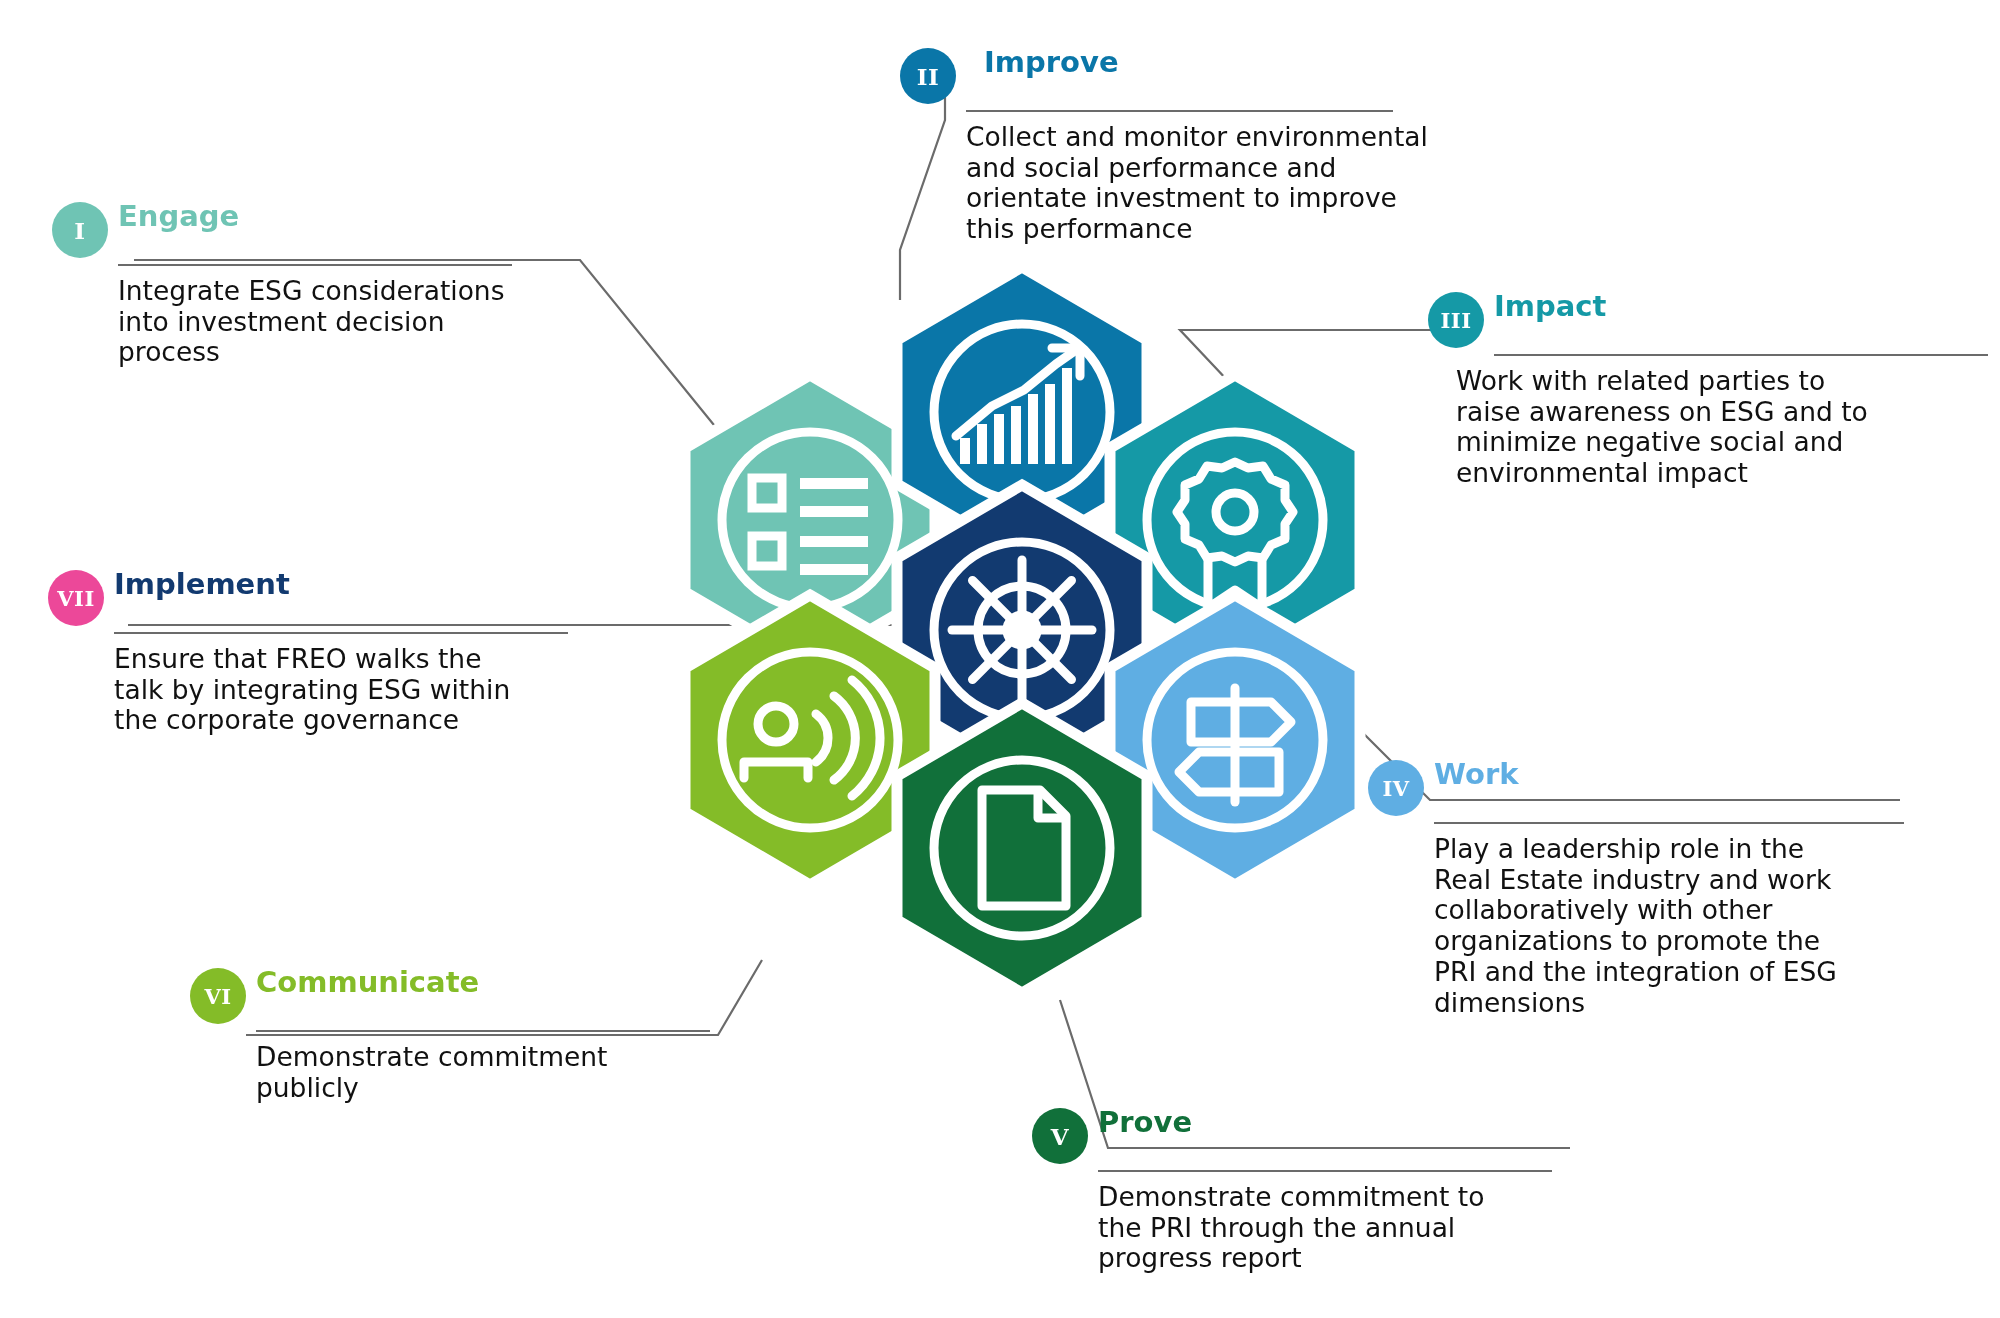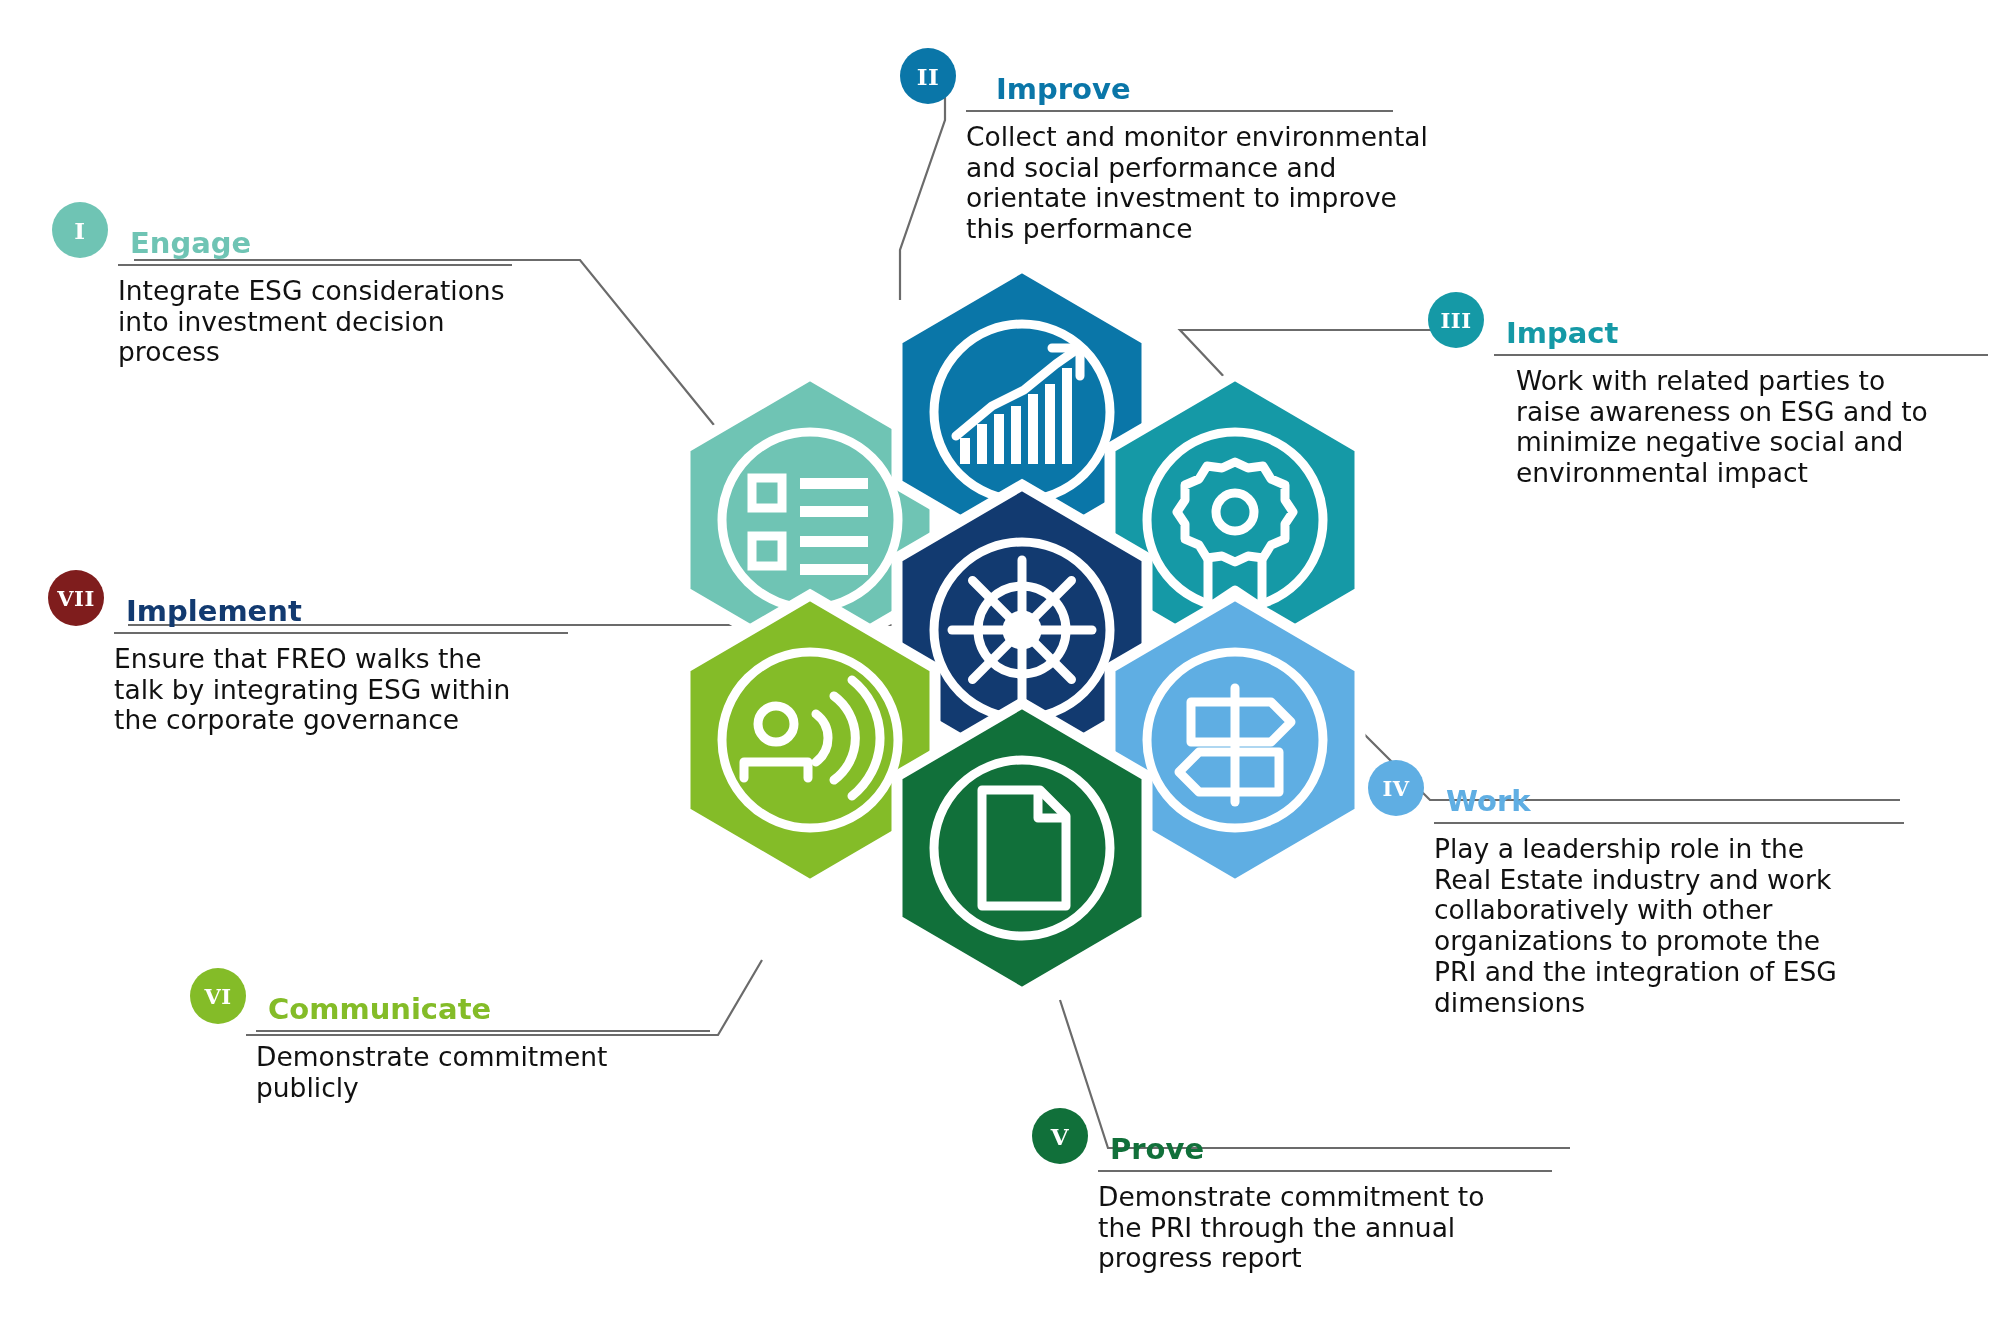"II" .callout-head { align-items: flex-end -> flex-start; gap: 12px -> 0 }
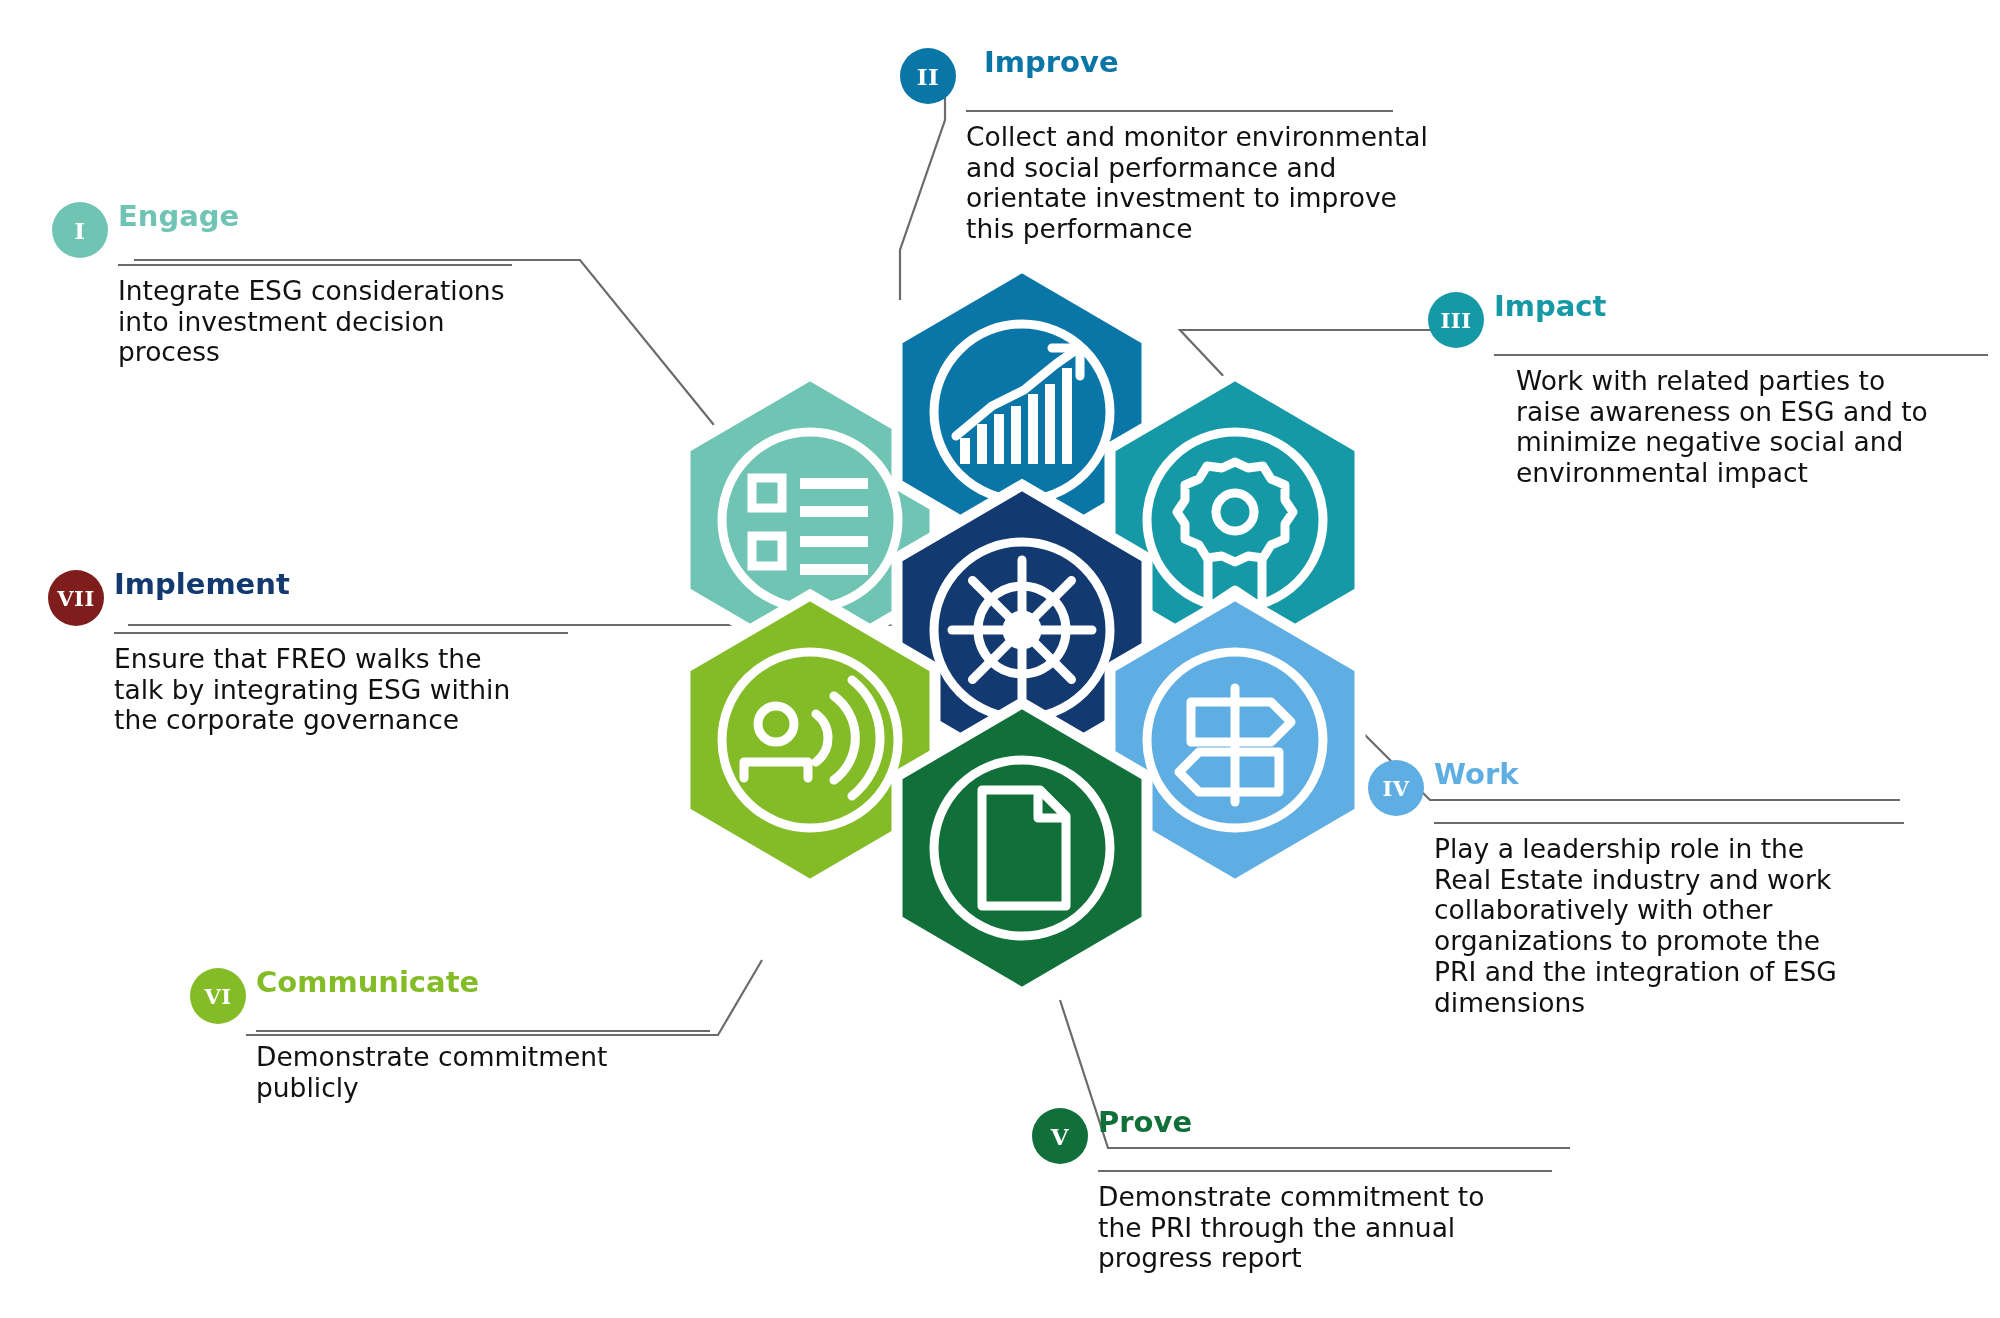"Work with related parties to" div.desc { margin-left: 88px -> 28px }
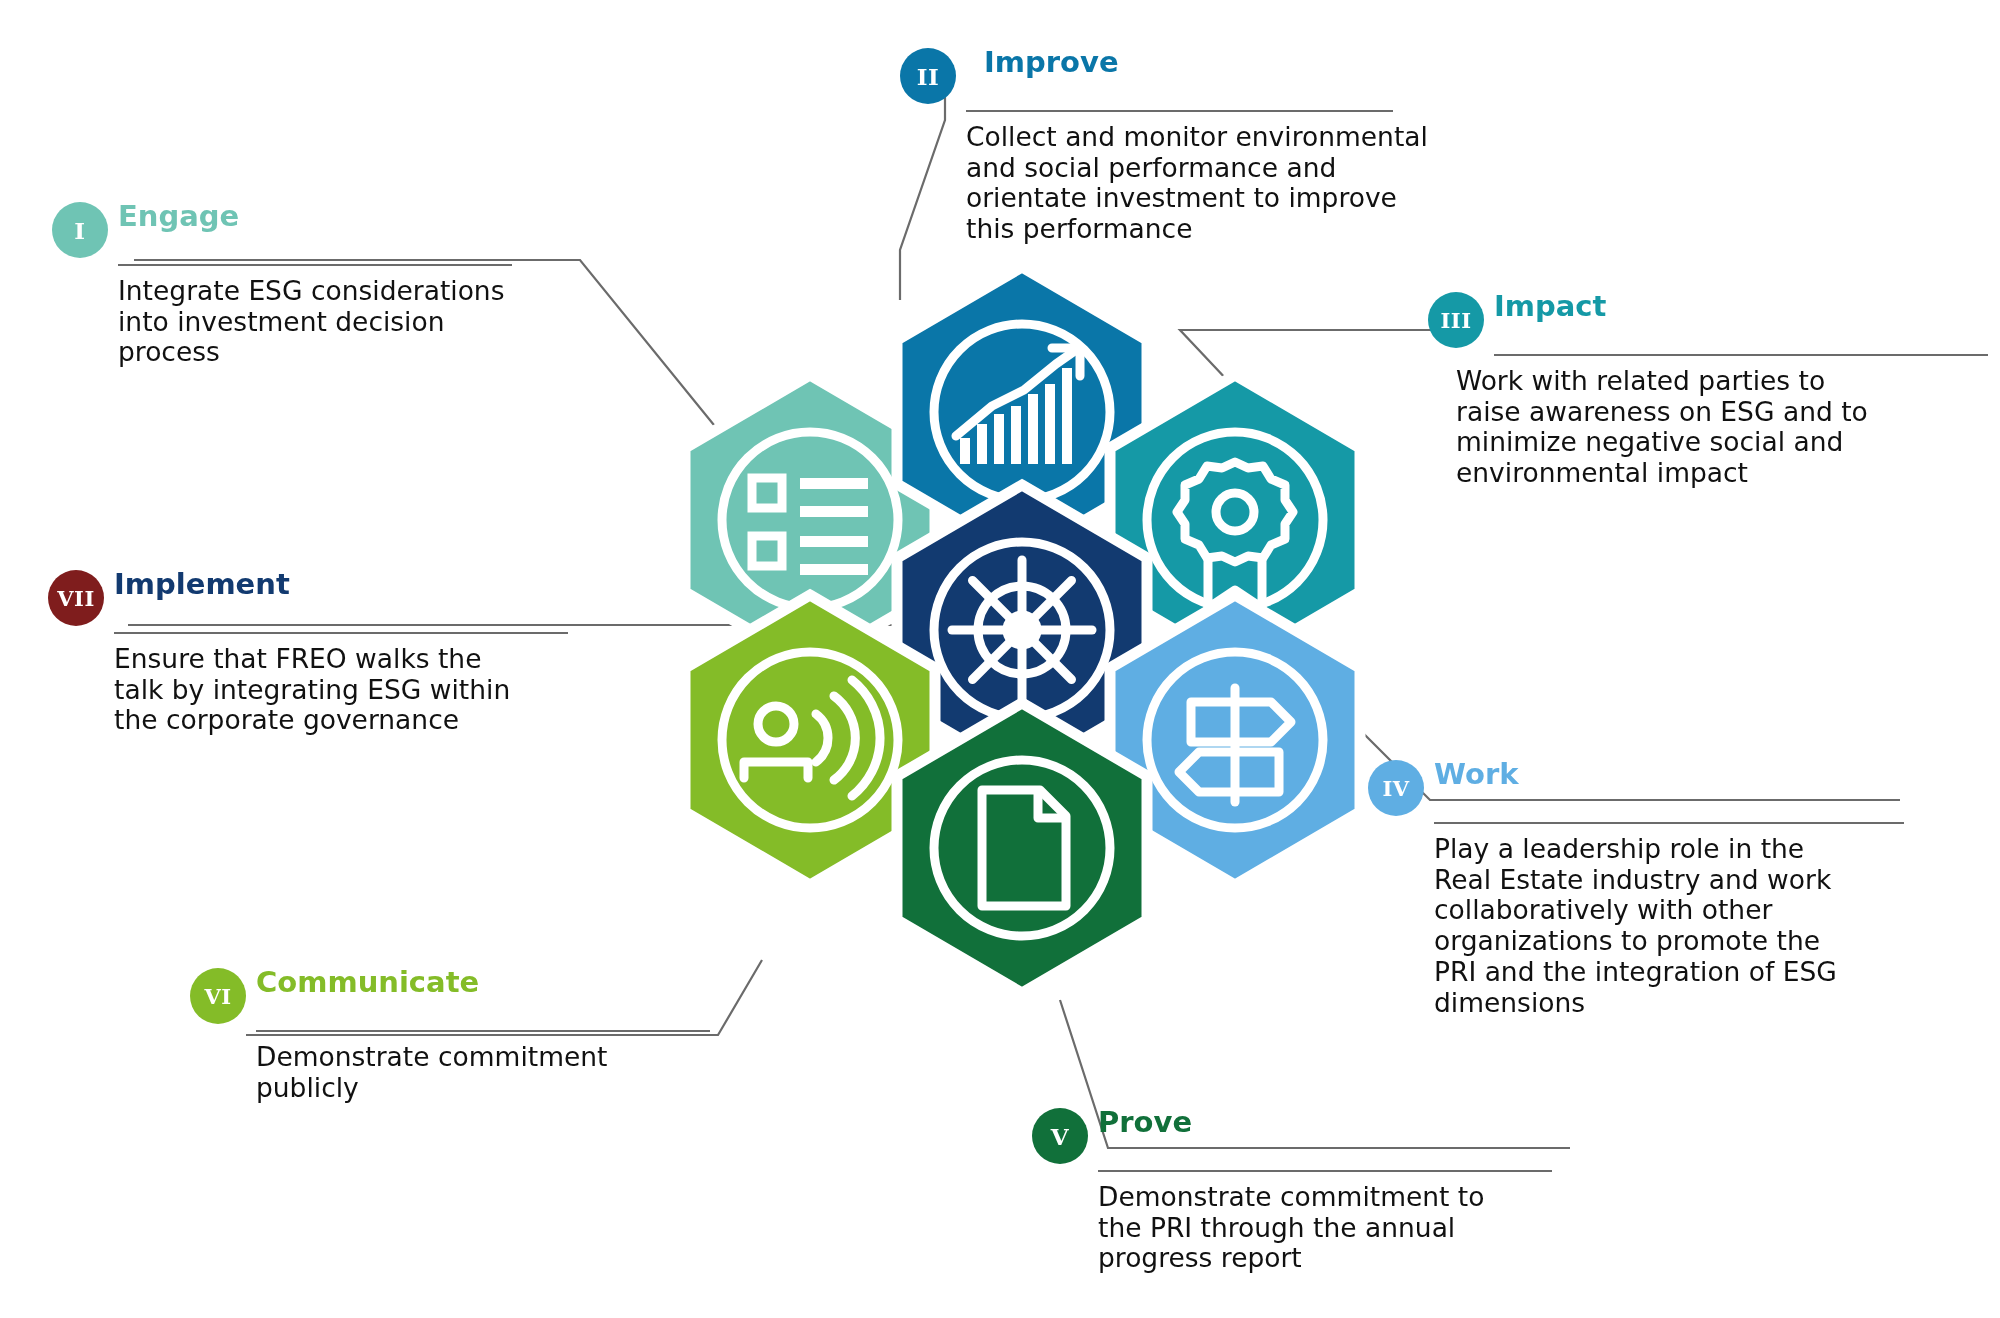"VII" div.badge { background: #7f1d1d -> #ec4899 }
